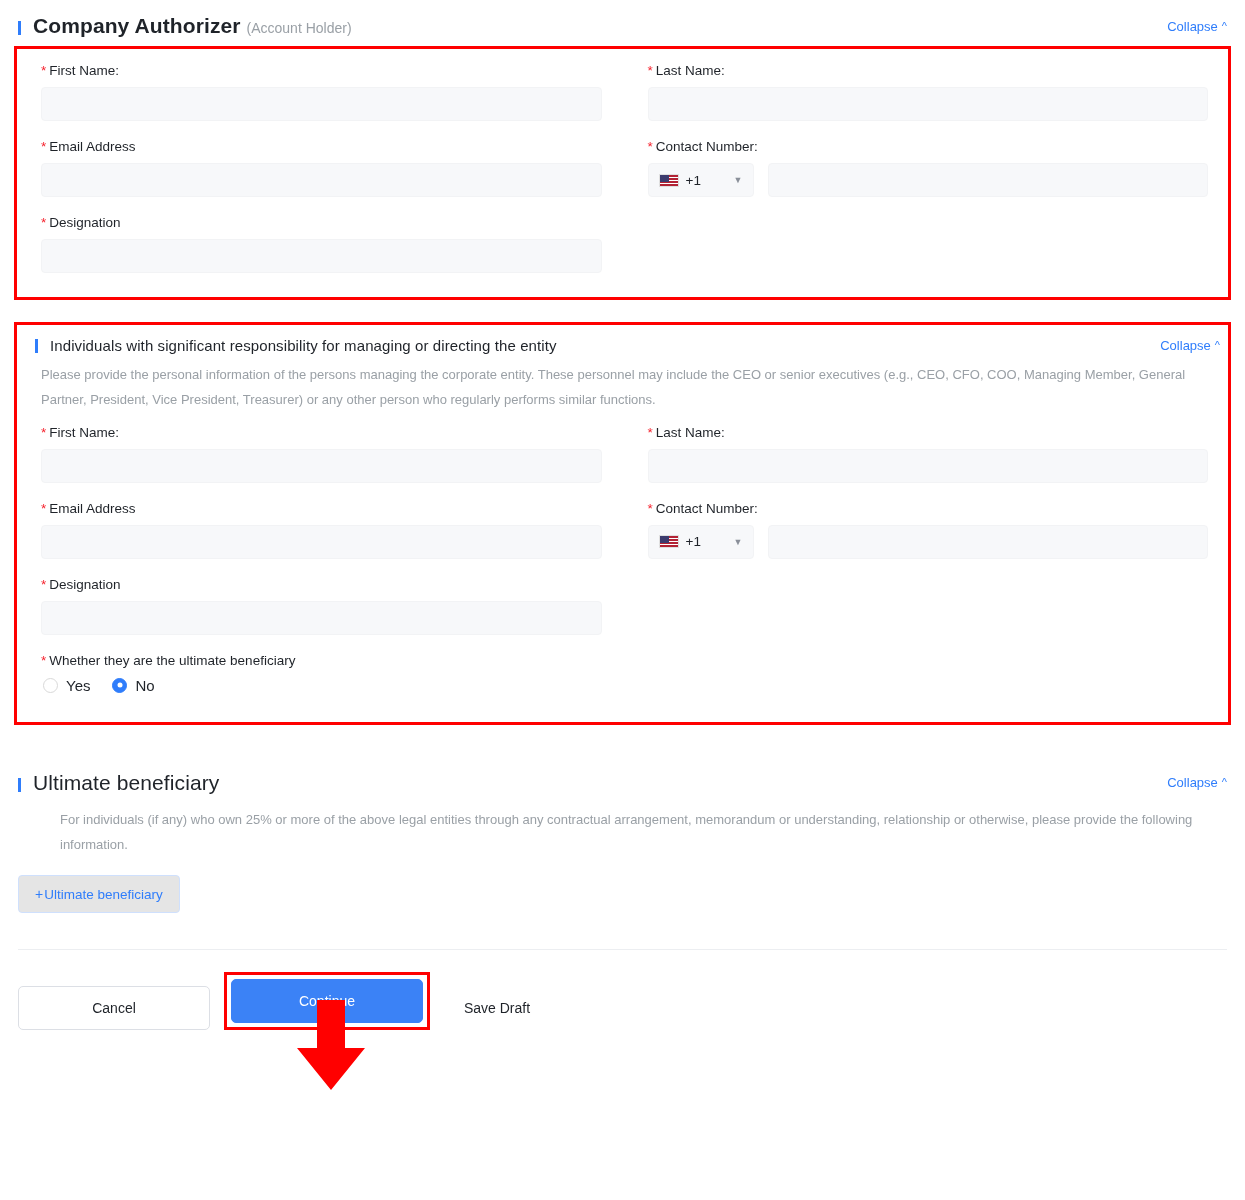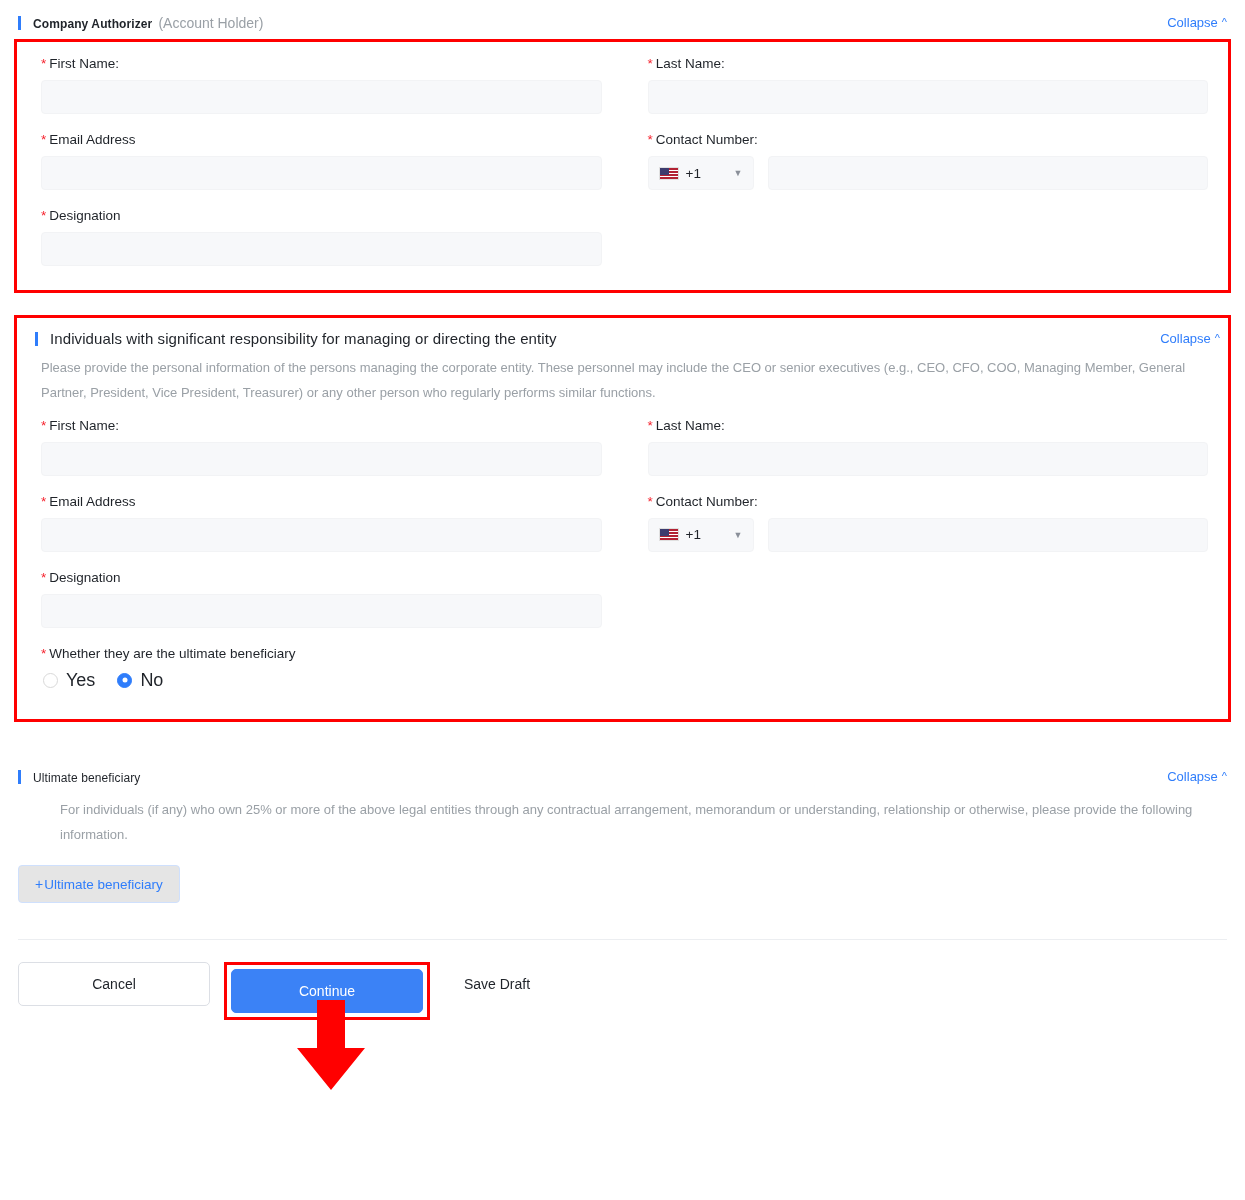"Company Authorizer" .sec-title { font-size: 12px -> 21px }
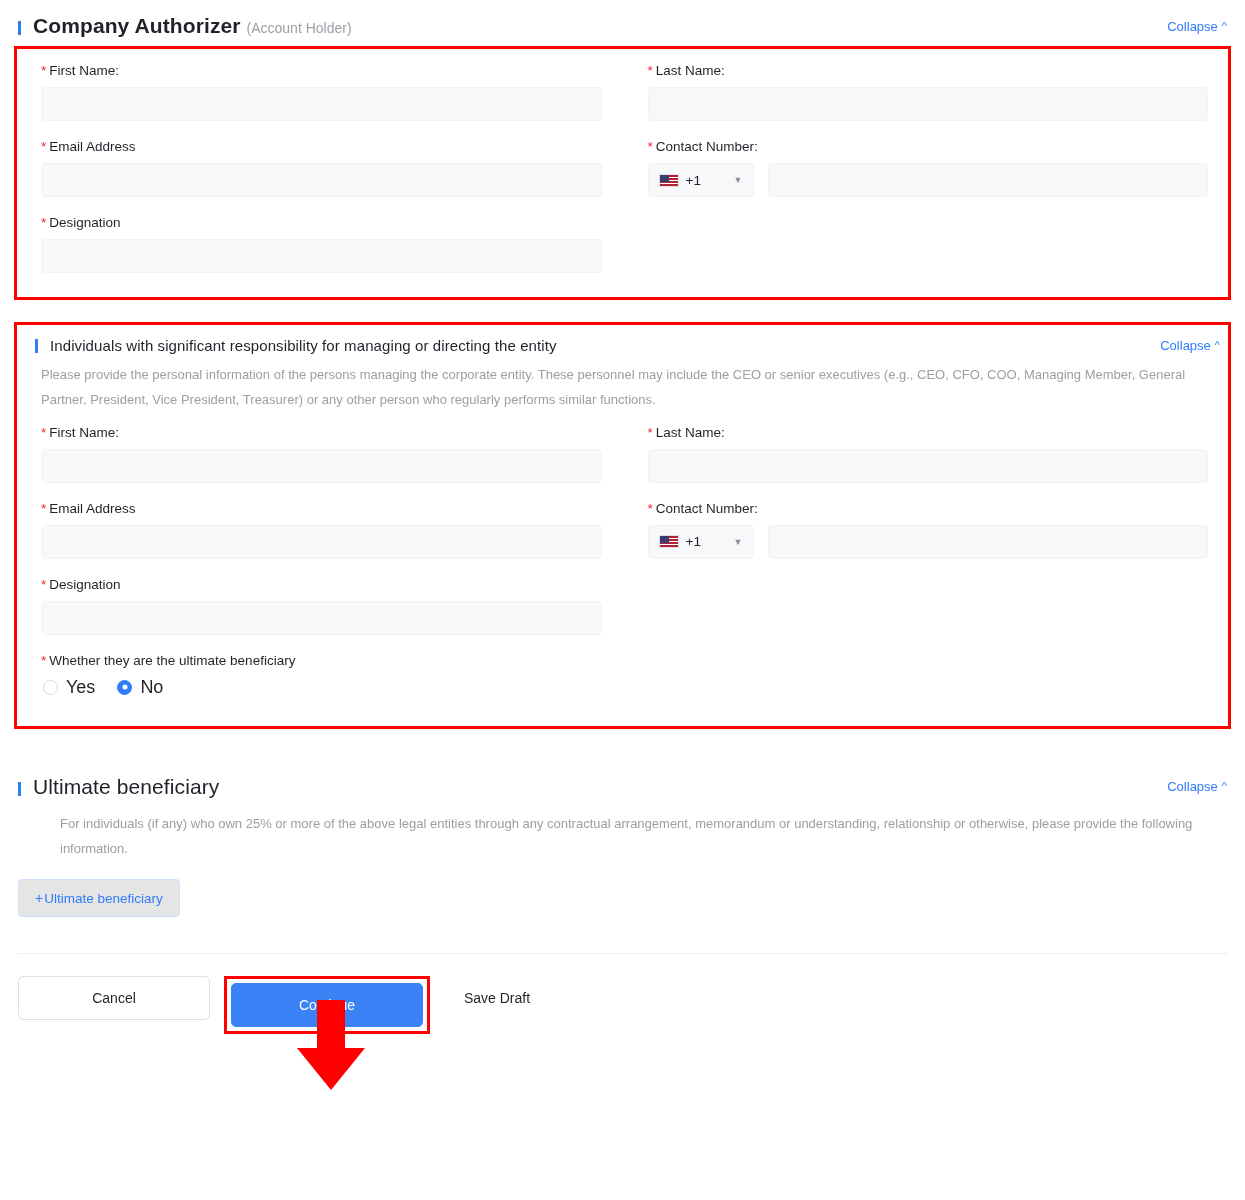"Yes" .radio-item { font-size: 18px -> 15px }
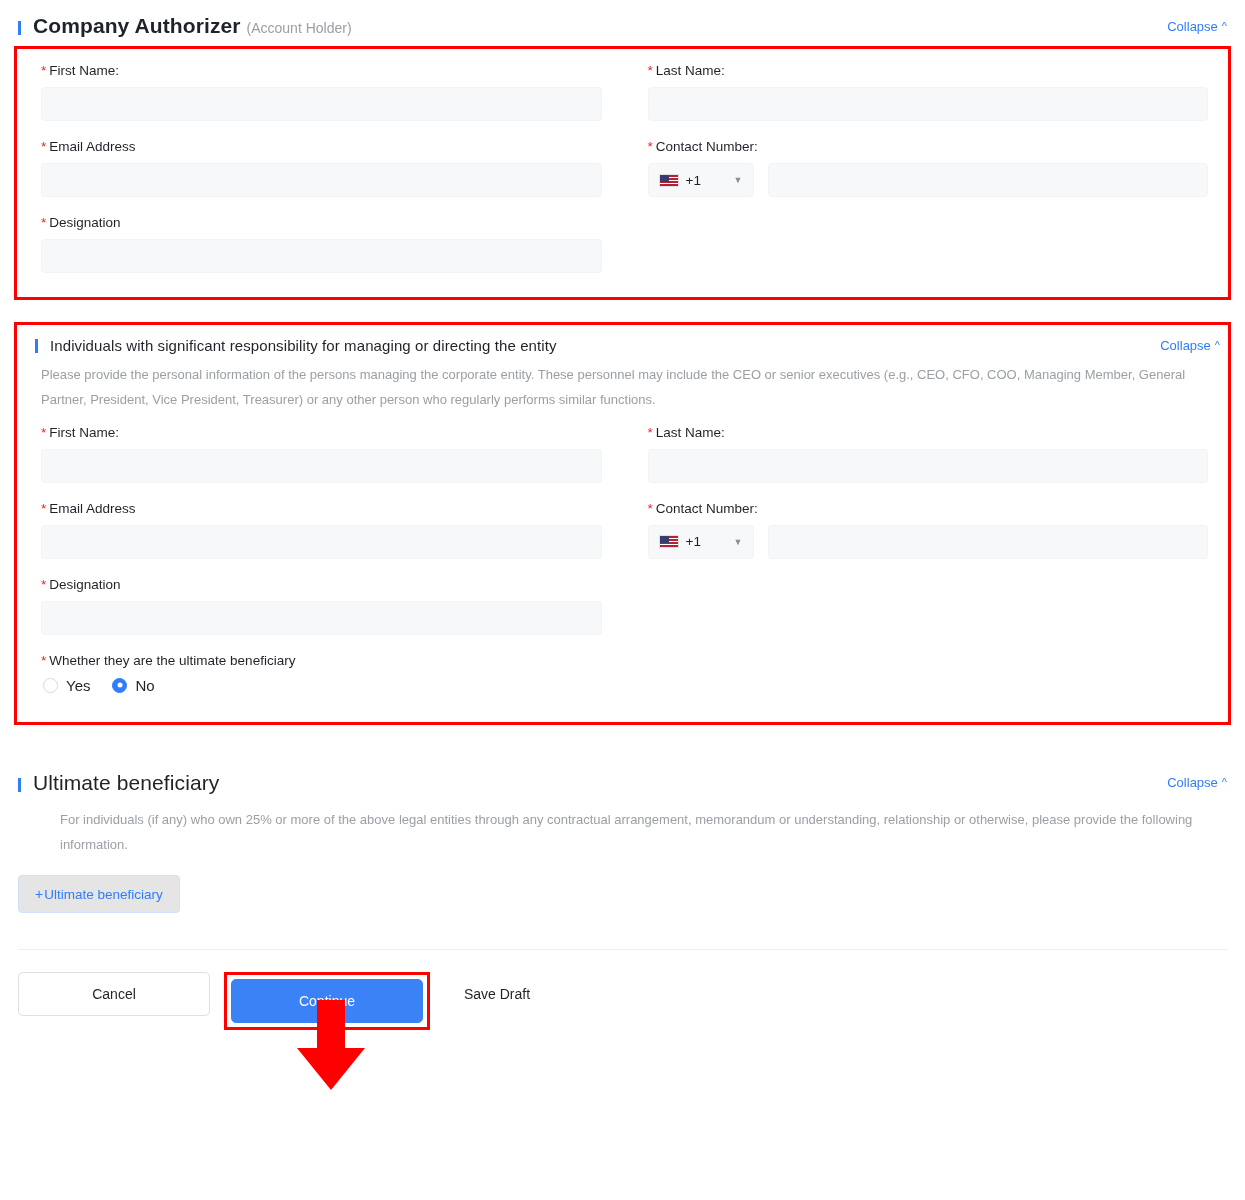"Cancel" .footer { align-items: flex-start -> flex-end }
